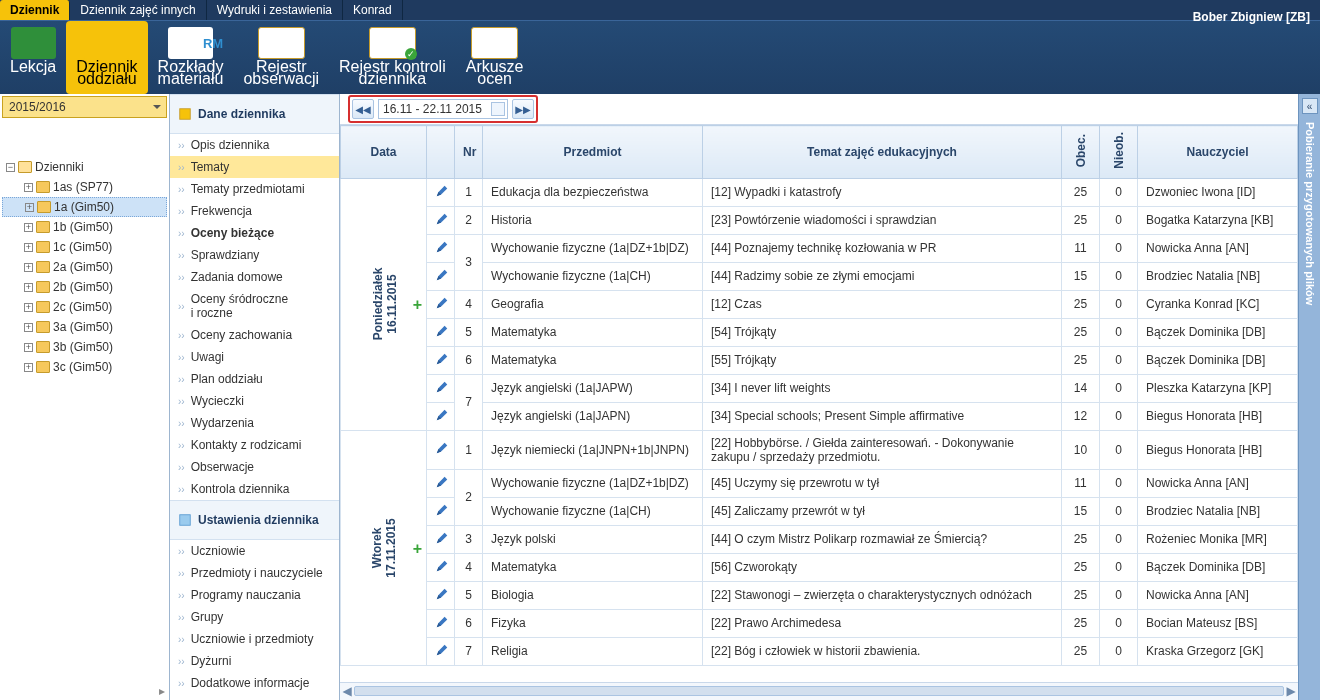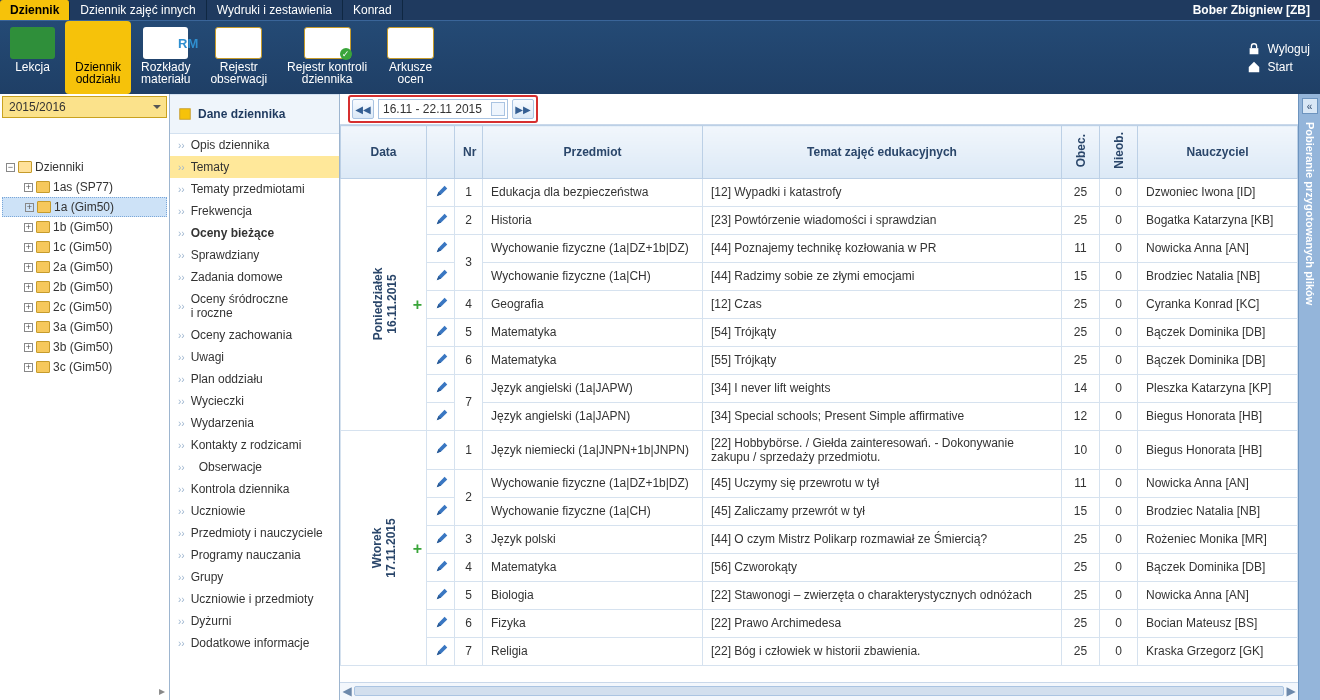"Bober Zbigniew [ZB]" .user-label { padding: 3px 10px -> 10px 10px }
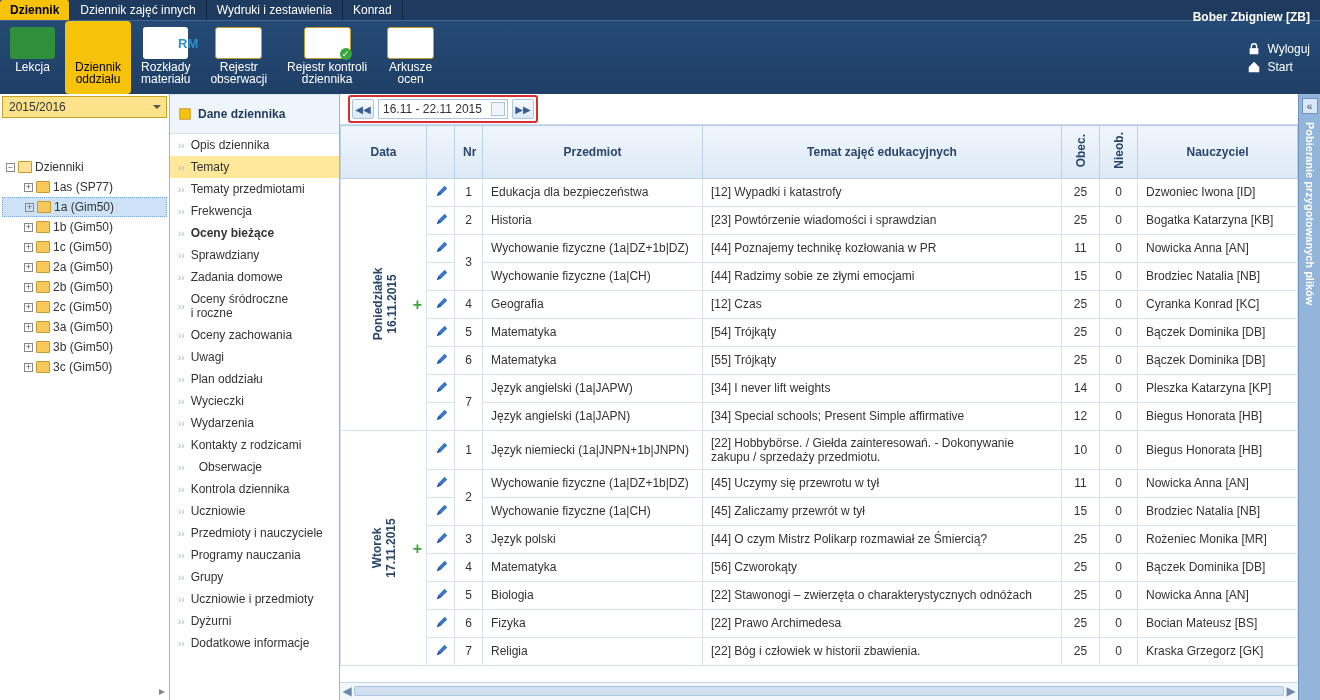"Wyloguj" div.rib-right { html: <div> <div> <span> <svg> <rect></rect> <path></path> </svg> </span> <span>Wyloguj</span> </div> <div> <span> <svg> <path></path> </svg> </span> <span>Start</span> </div> </div> -> none }
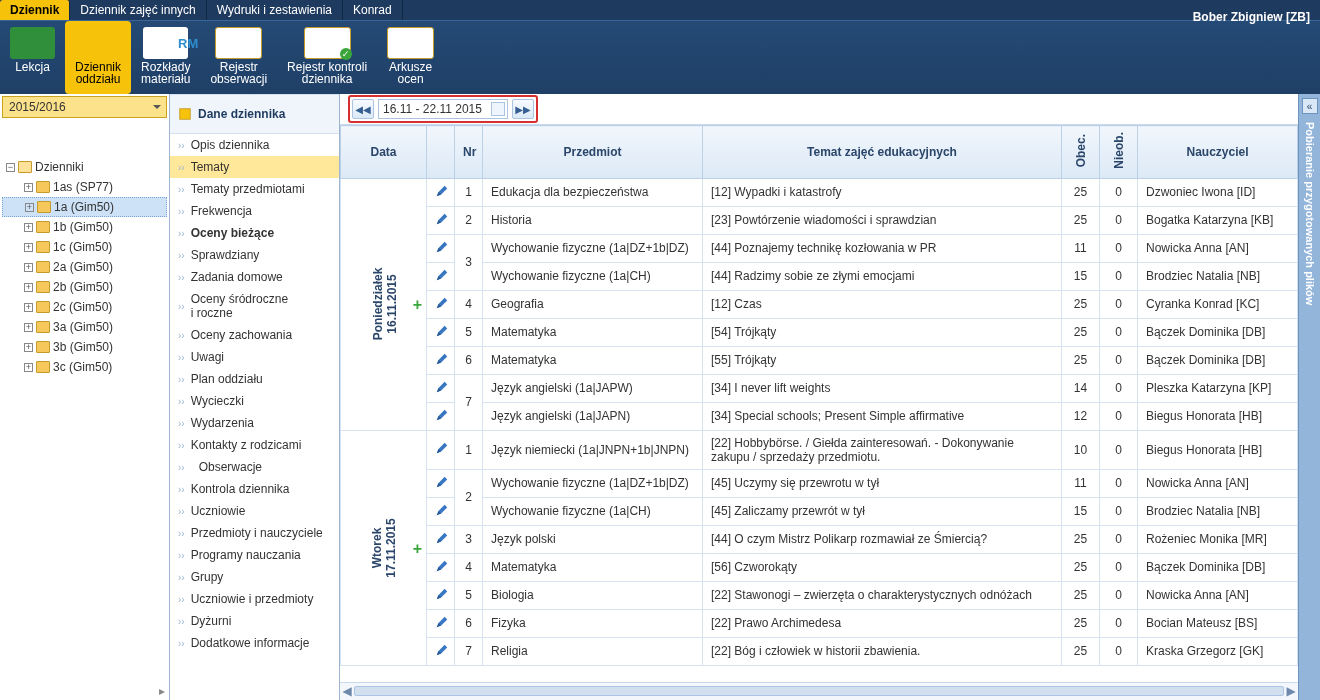"Lekcja" .rib-btn .lbl { font-size: 12px -> 16px }
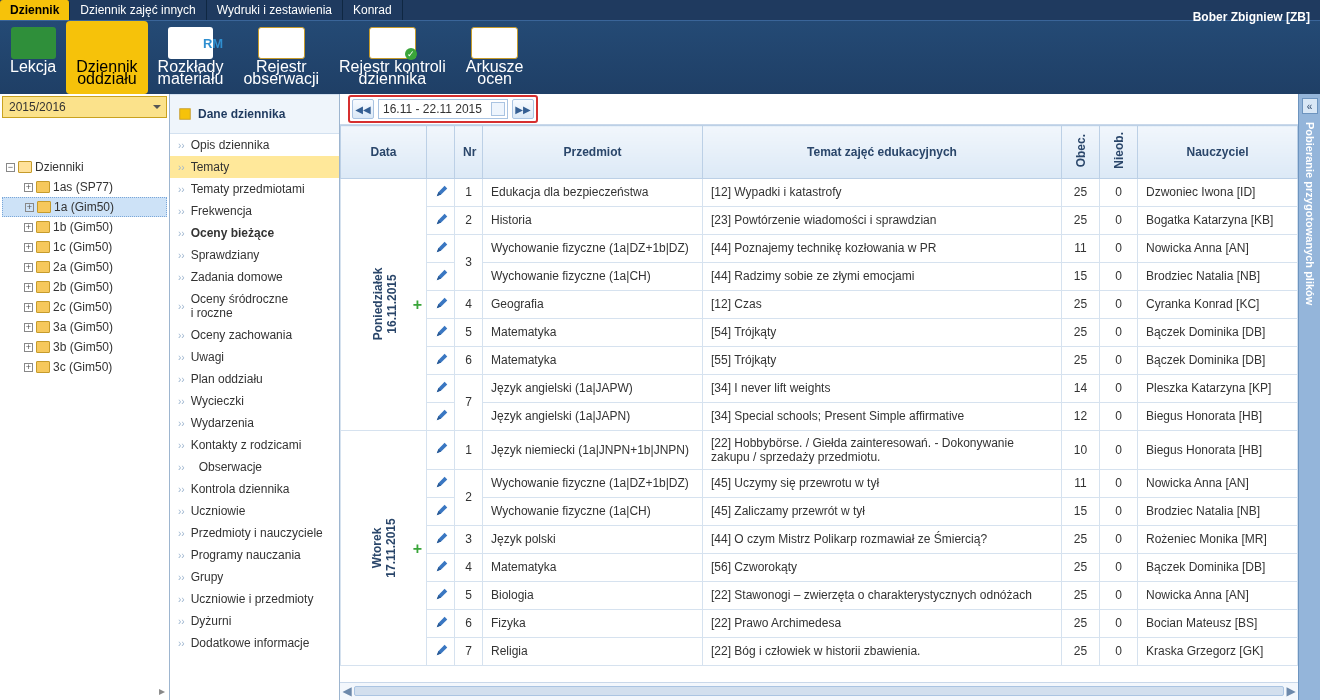"Obserwacje" span { margin-left: 8px -> none }
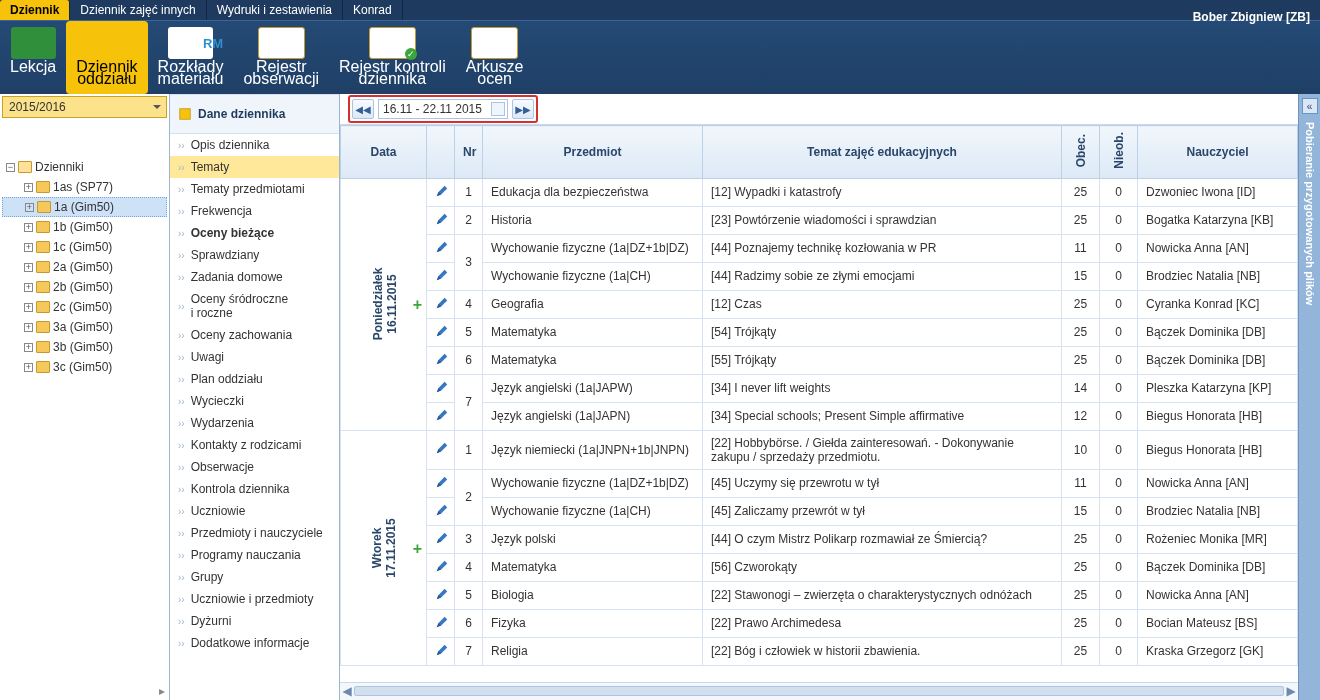"Ustawienia dziennika" div.section-hdr { html: none -> <div> <span> <svg> <rect></rect> </svg> </span> <span>Ustawienia dziennika</span> </div> }
